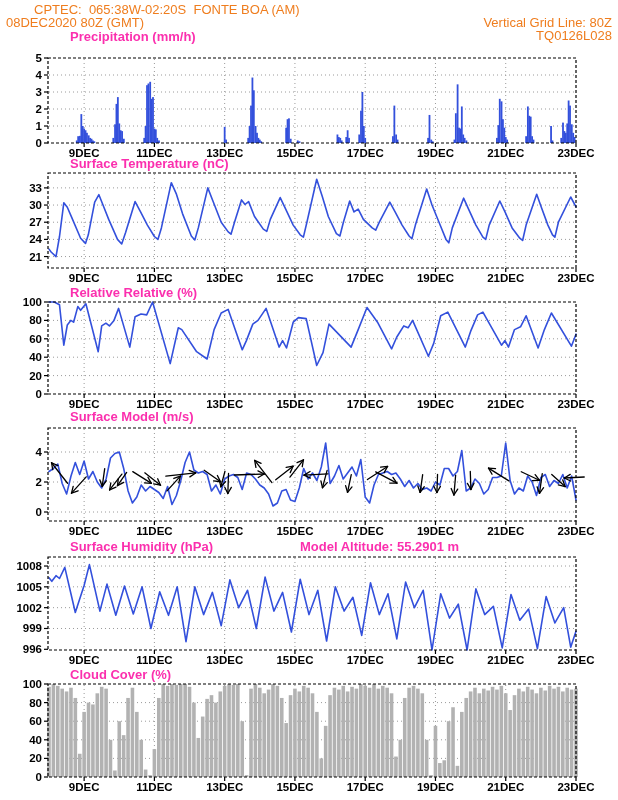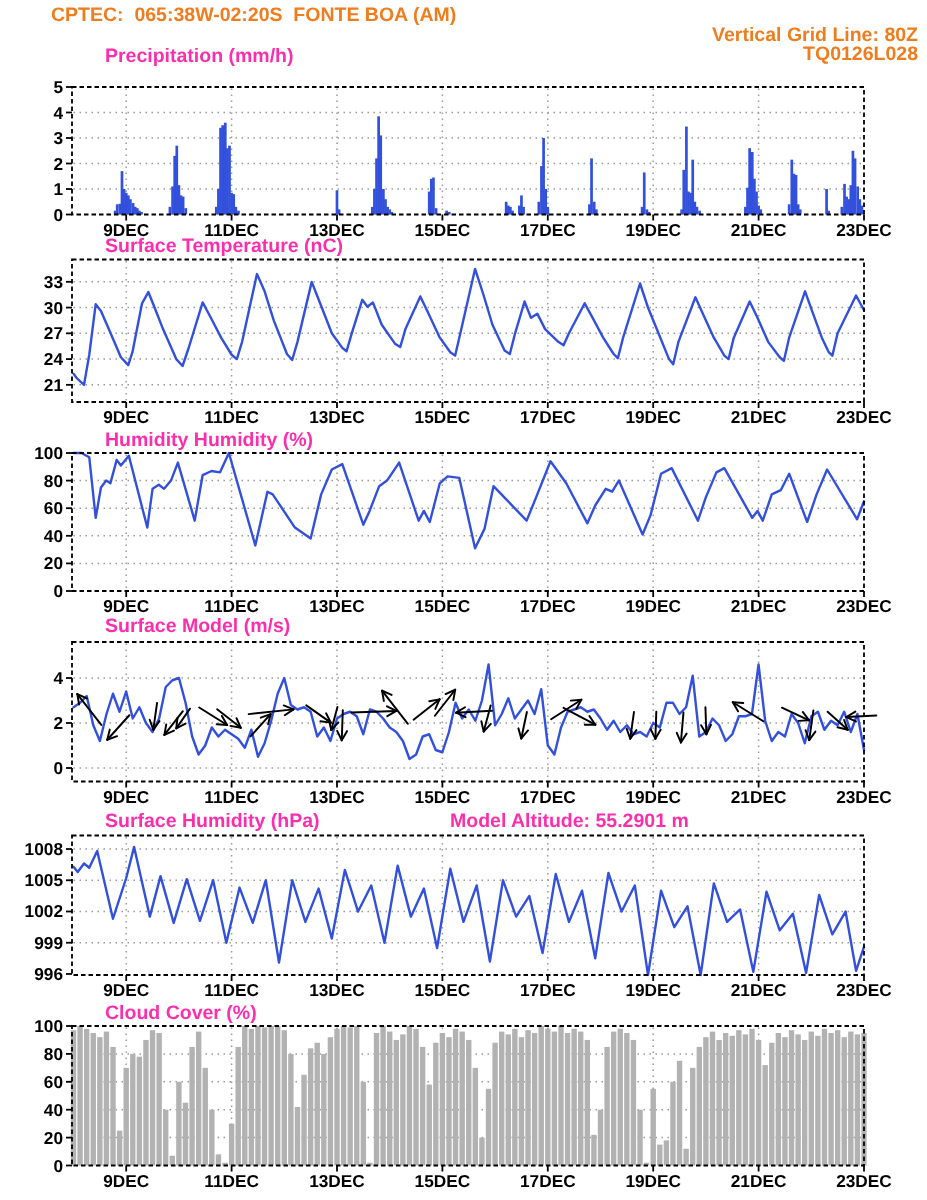"CPTEC: 065:38W-02:20S FONTE BOA (AM)" .hdr { font-weight: bold -> normal }
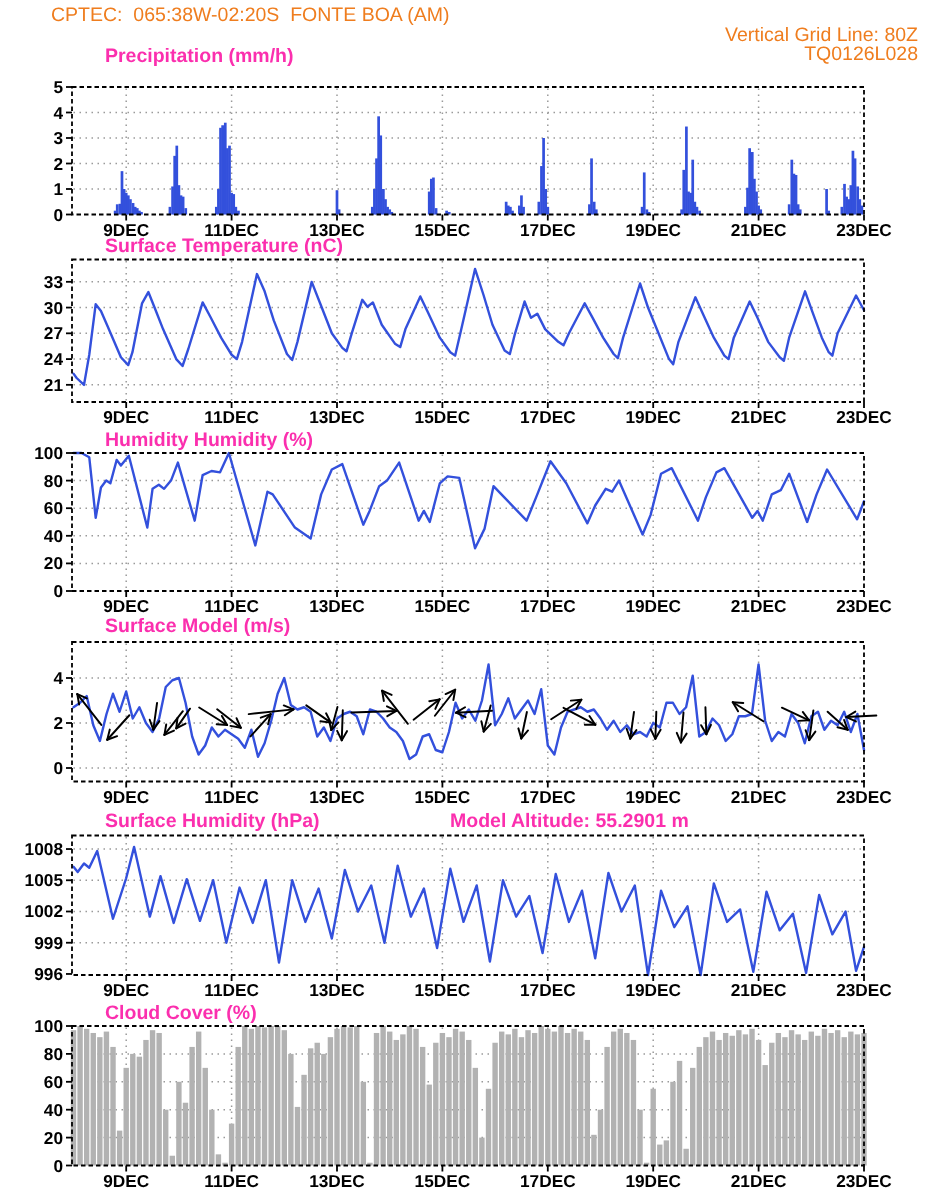"08DEC2020 80Z (GMT)" div.hdr { html: none -> <div>08DEC2020 80Z (GMT)</div> }
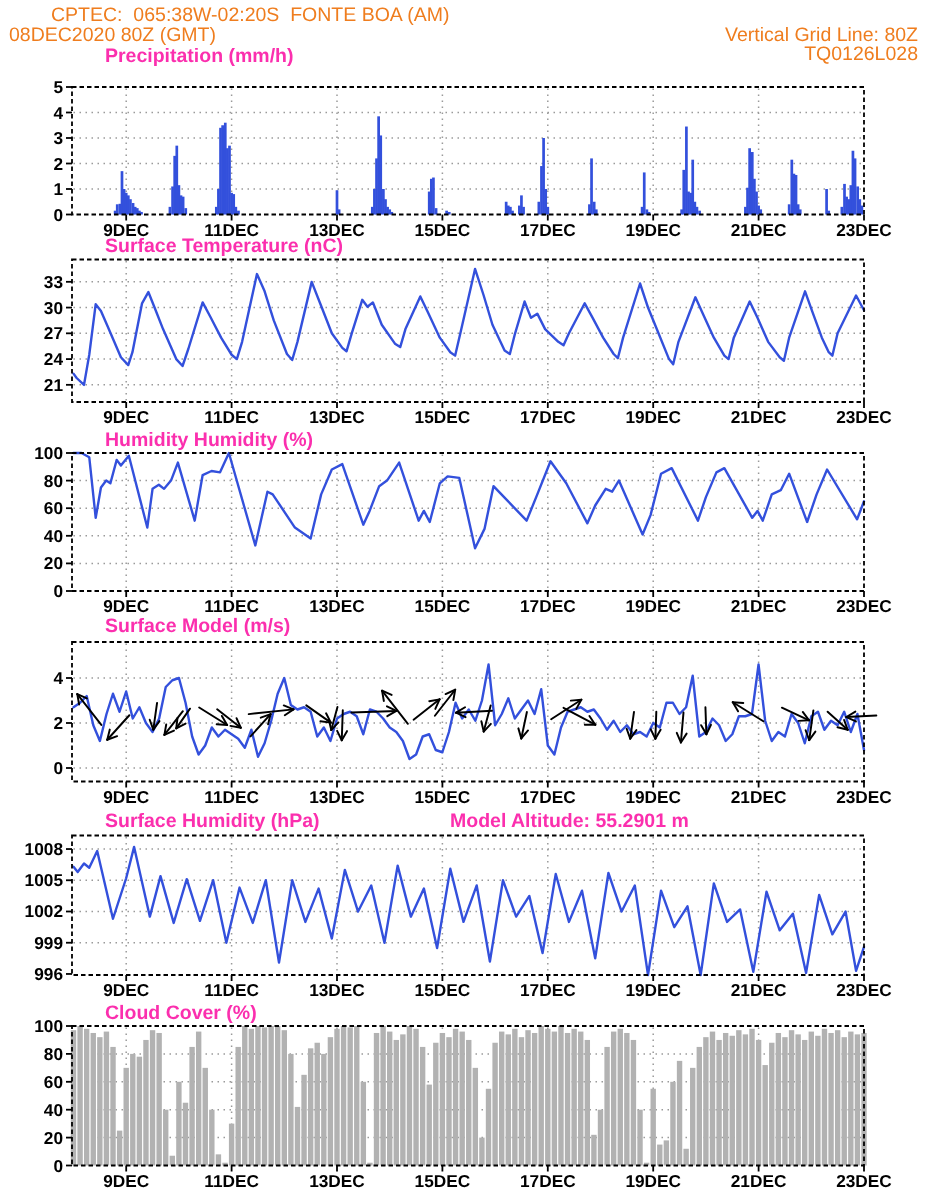"Humidity Humidity (%)" div.ttl { text: Humidity Humidity -> Relative Relative }
